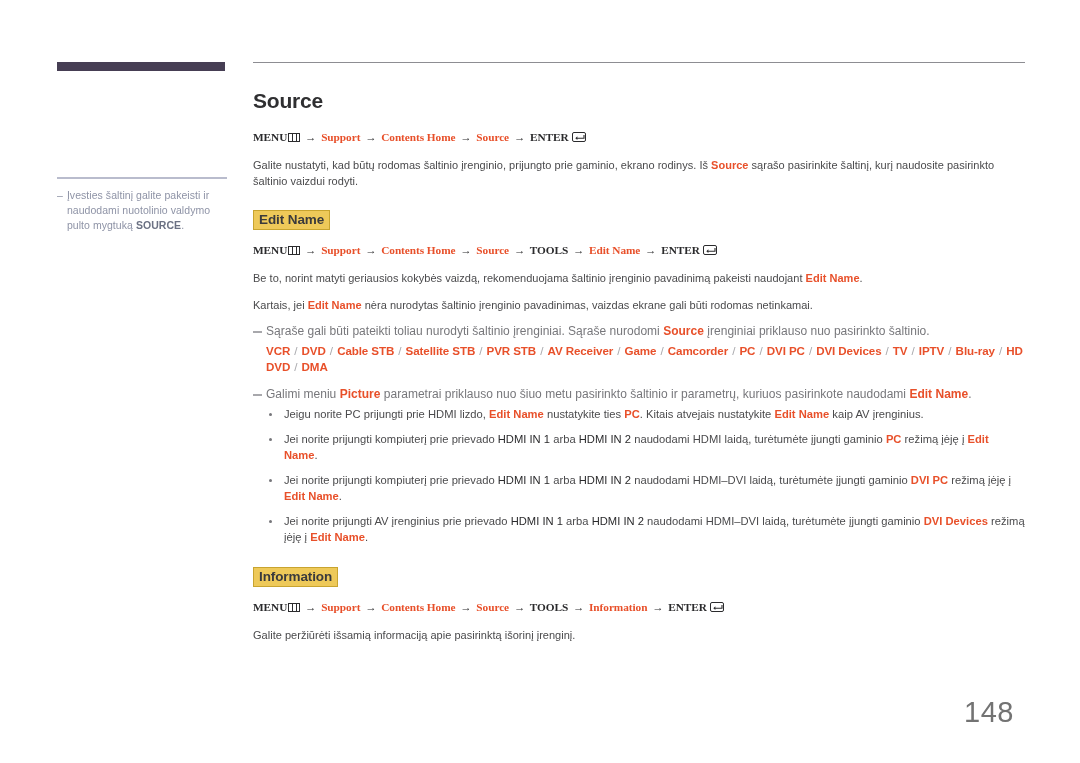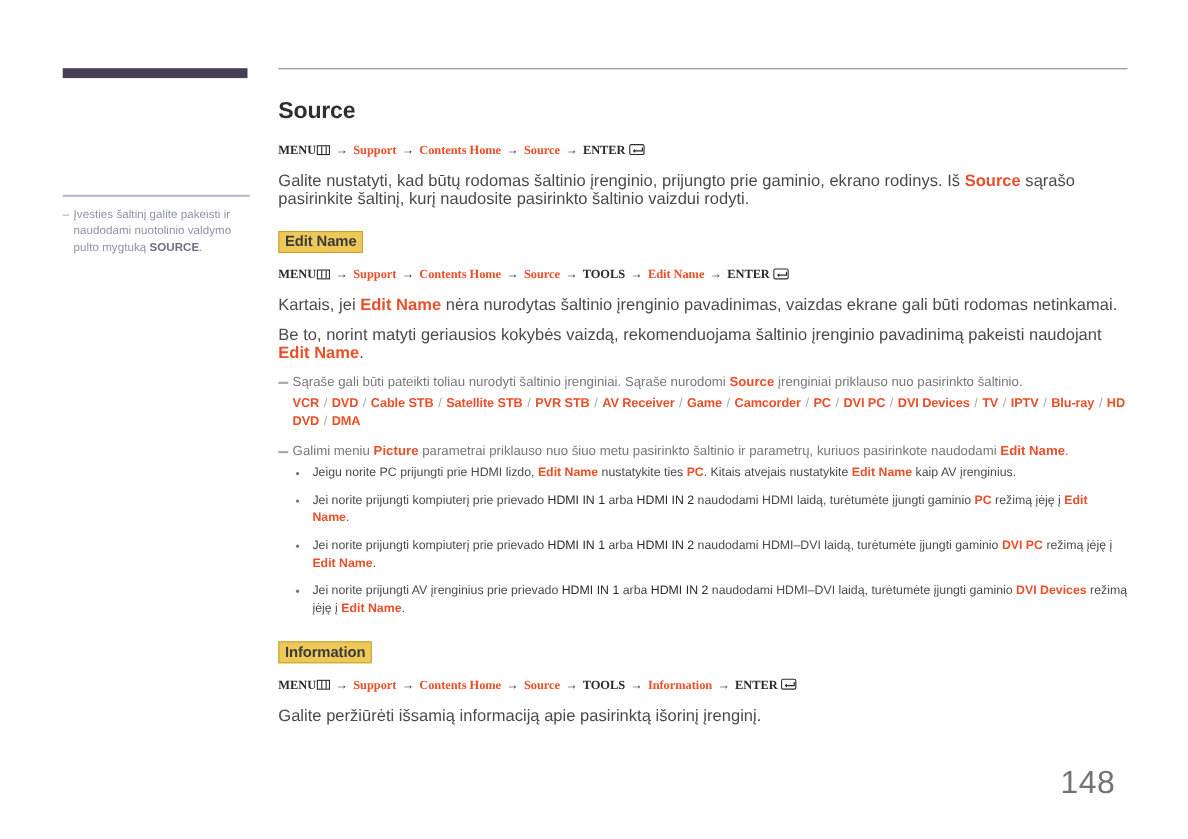"Galite nustatyti, kad būtų rodomas" p.body { font-size: 15px -> 11px }
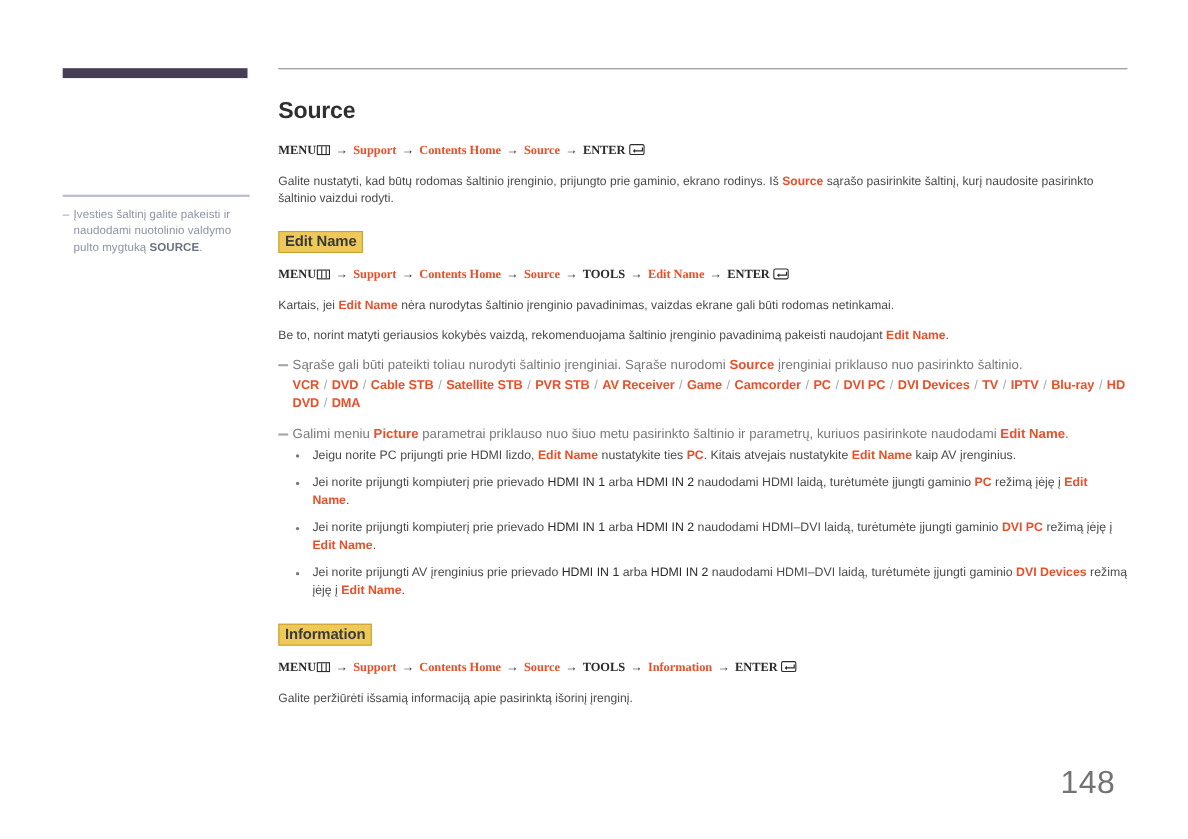"Kartais, jei Edit Name nėra" p.body { order: before "Be to, norint matyti geriausios" -> after "Be to, norint matyti geriausios" }
